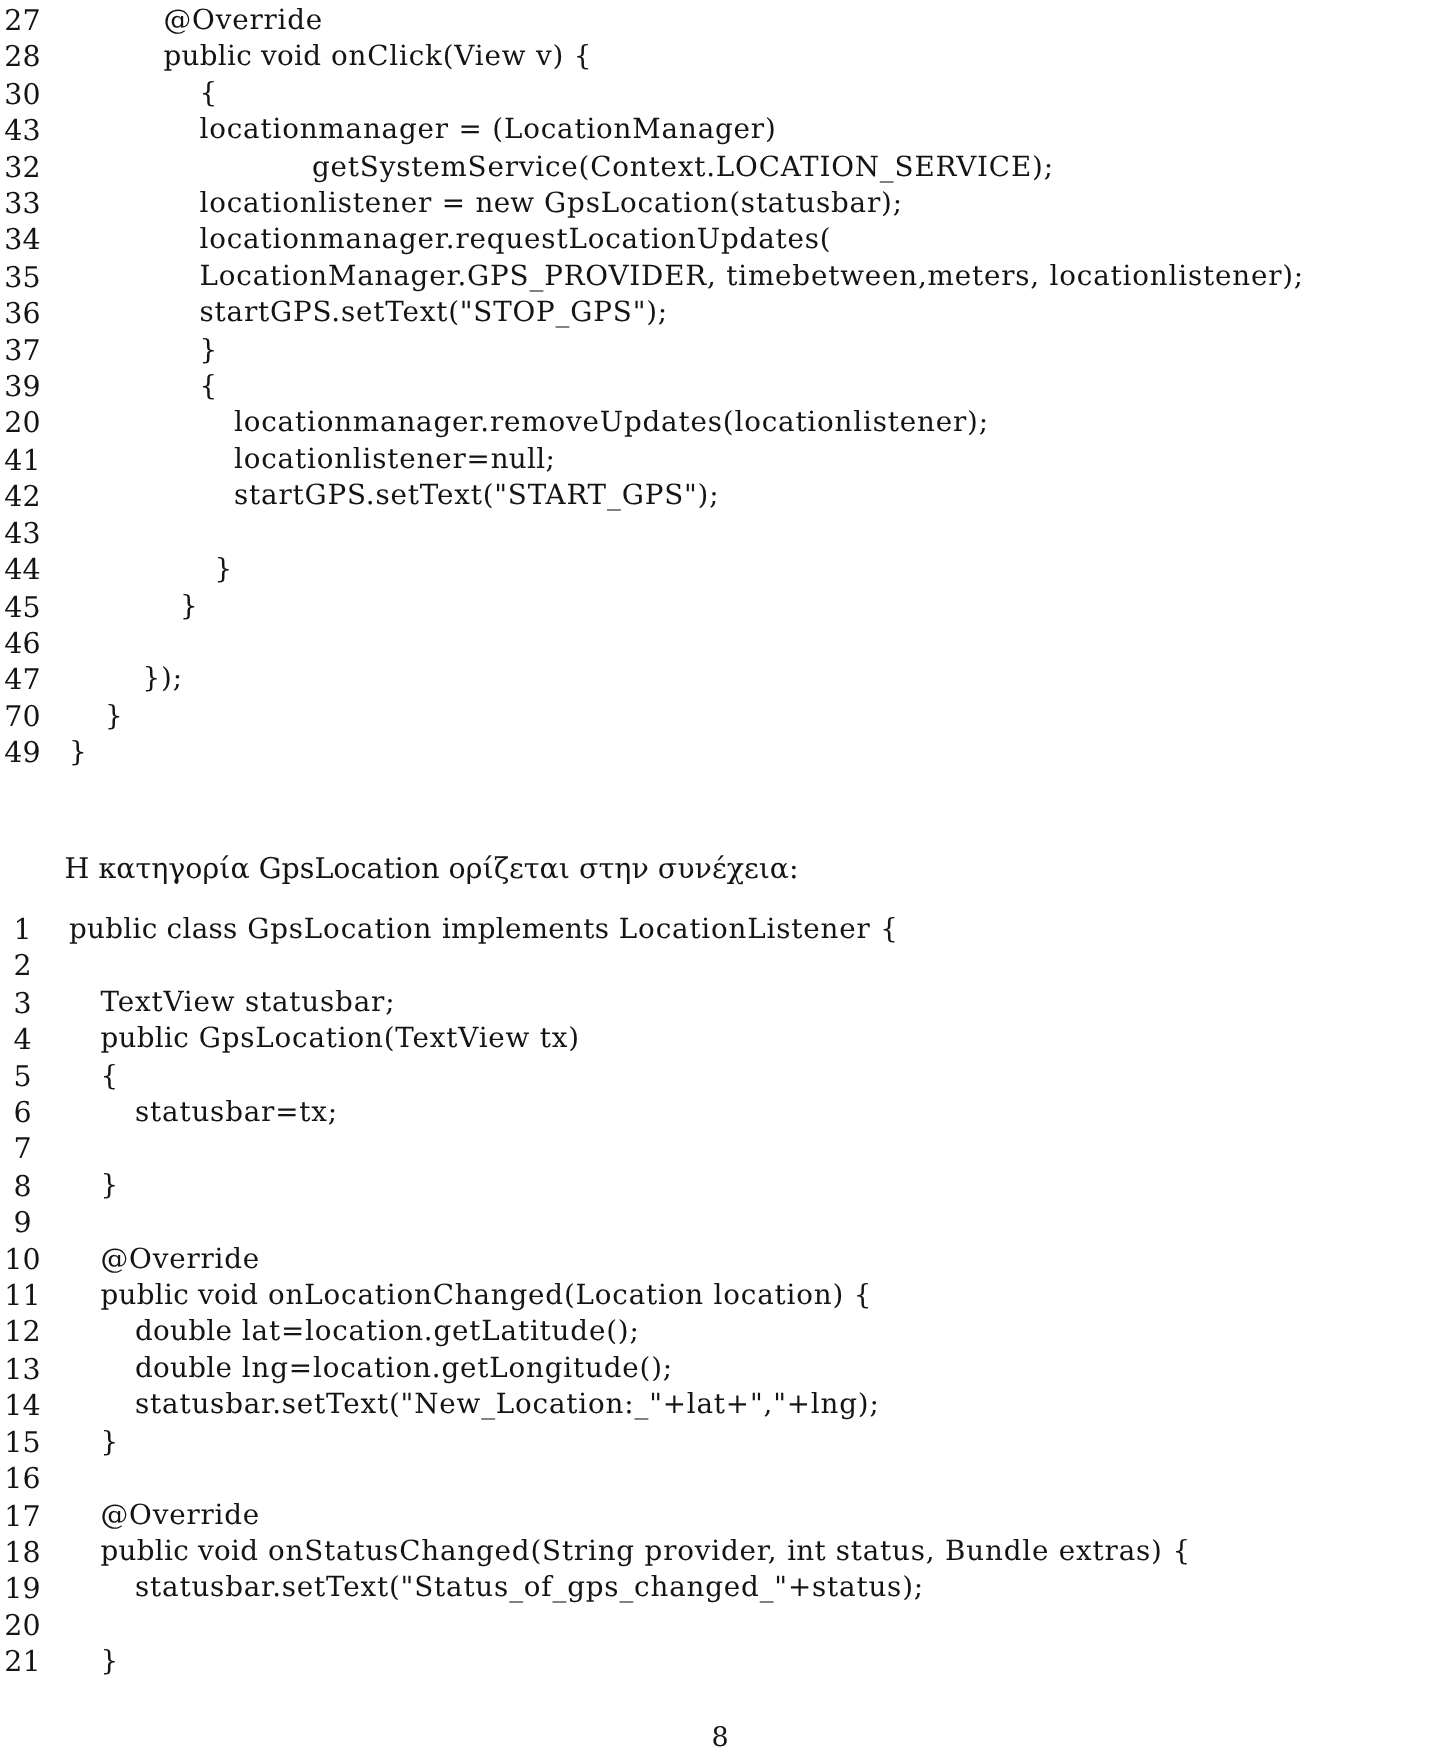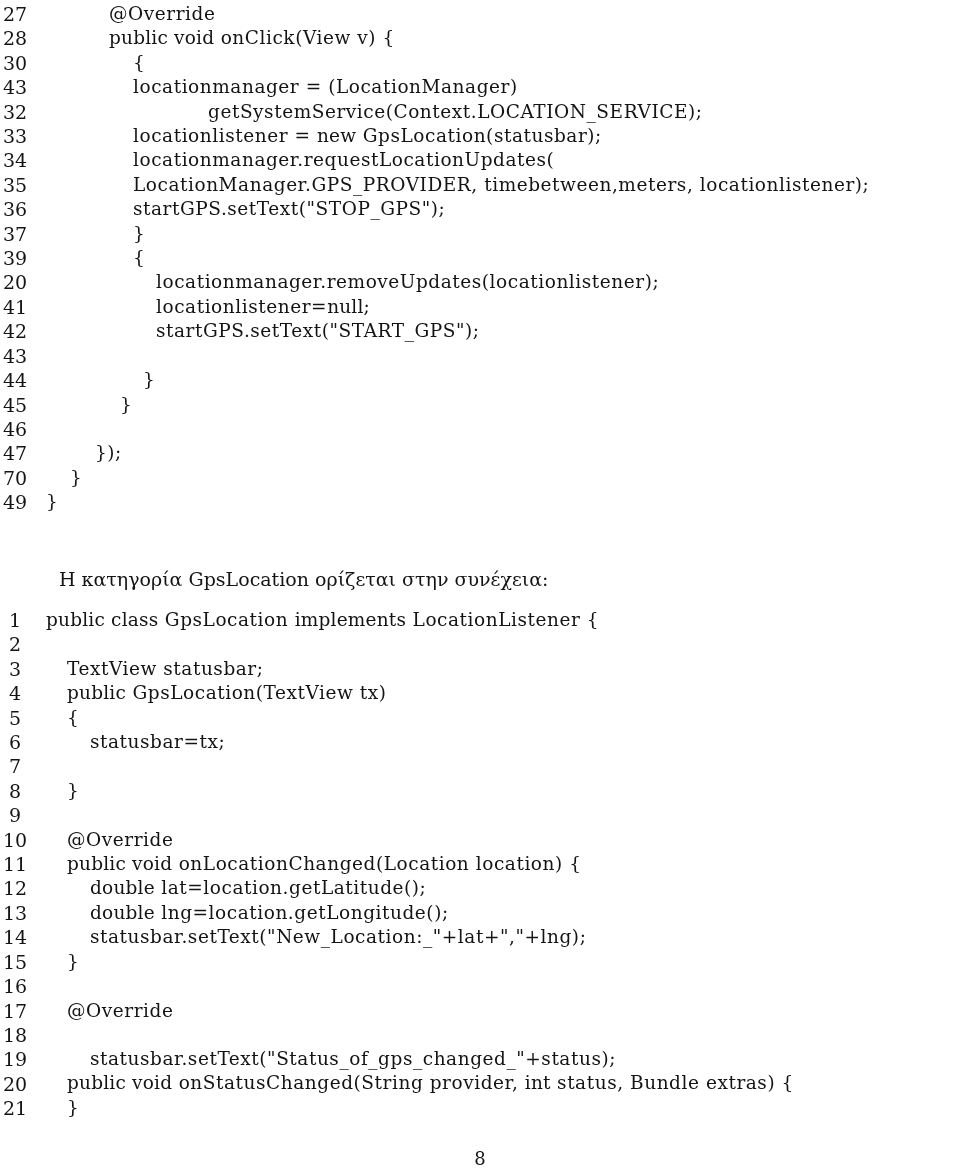"Η κατηγορία GpsLocation ορίζεται στην" .greek-para { margin-left: 16px -> none }
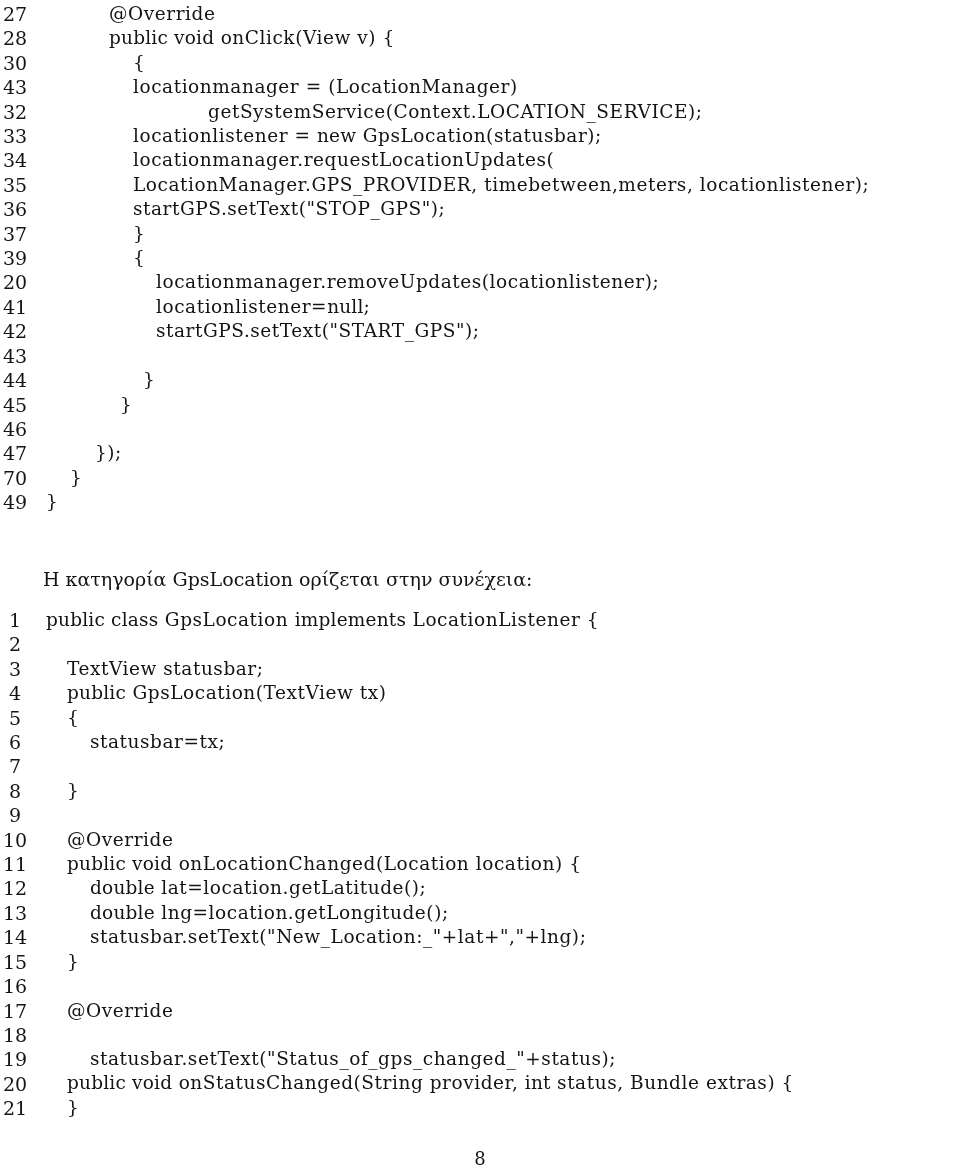"public void onStatusChanged(String" span.codetext { margin-top: 48px -> none }
